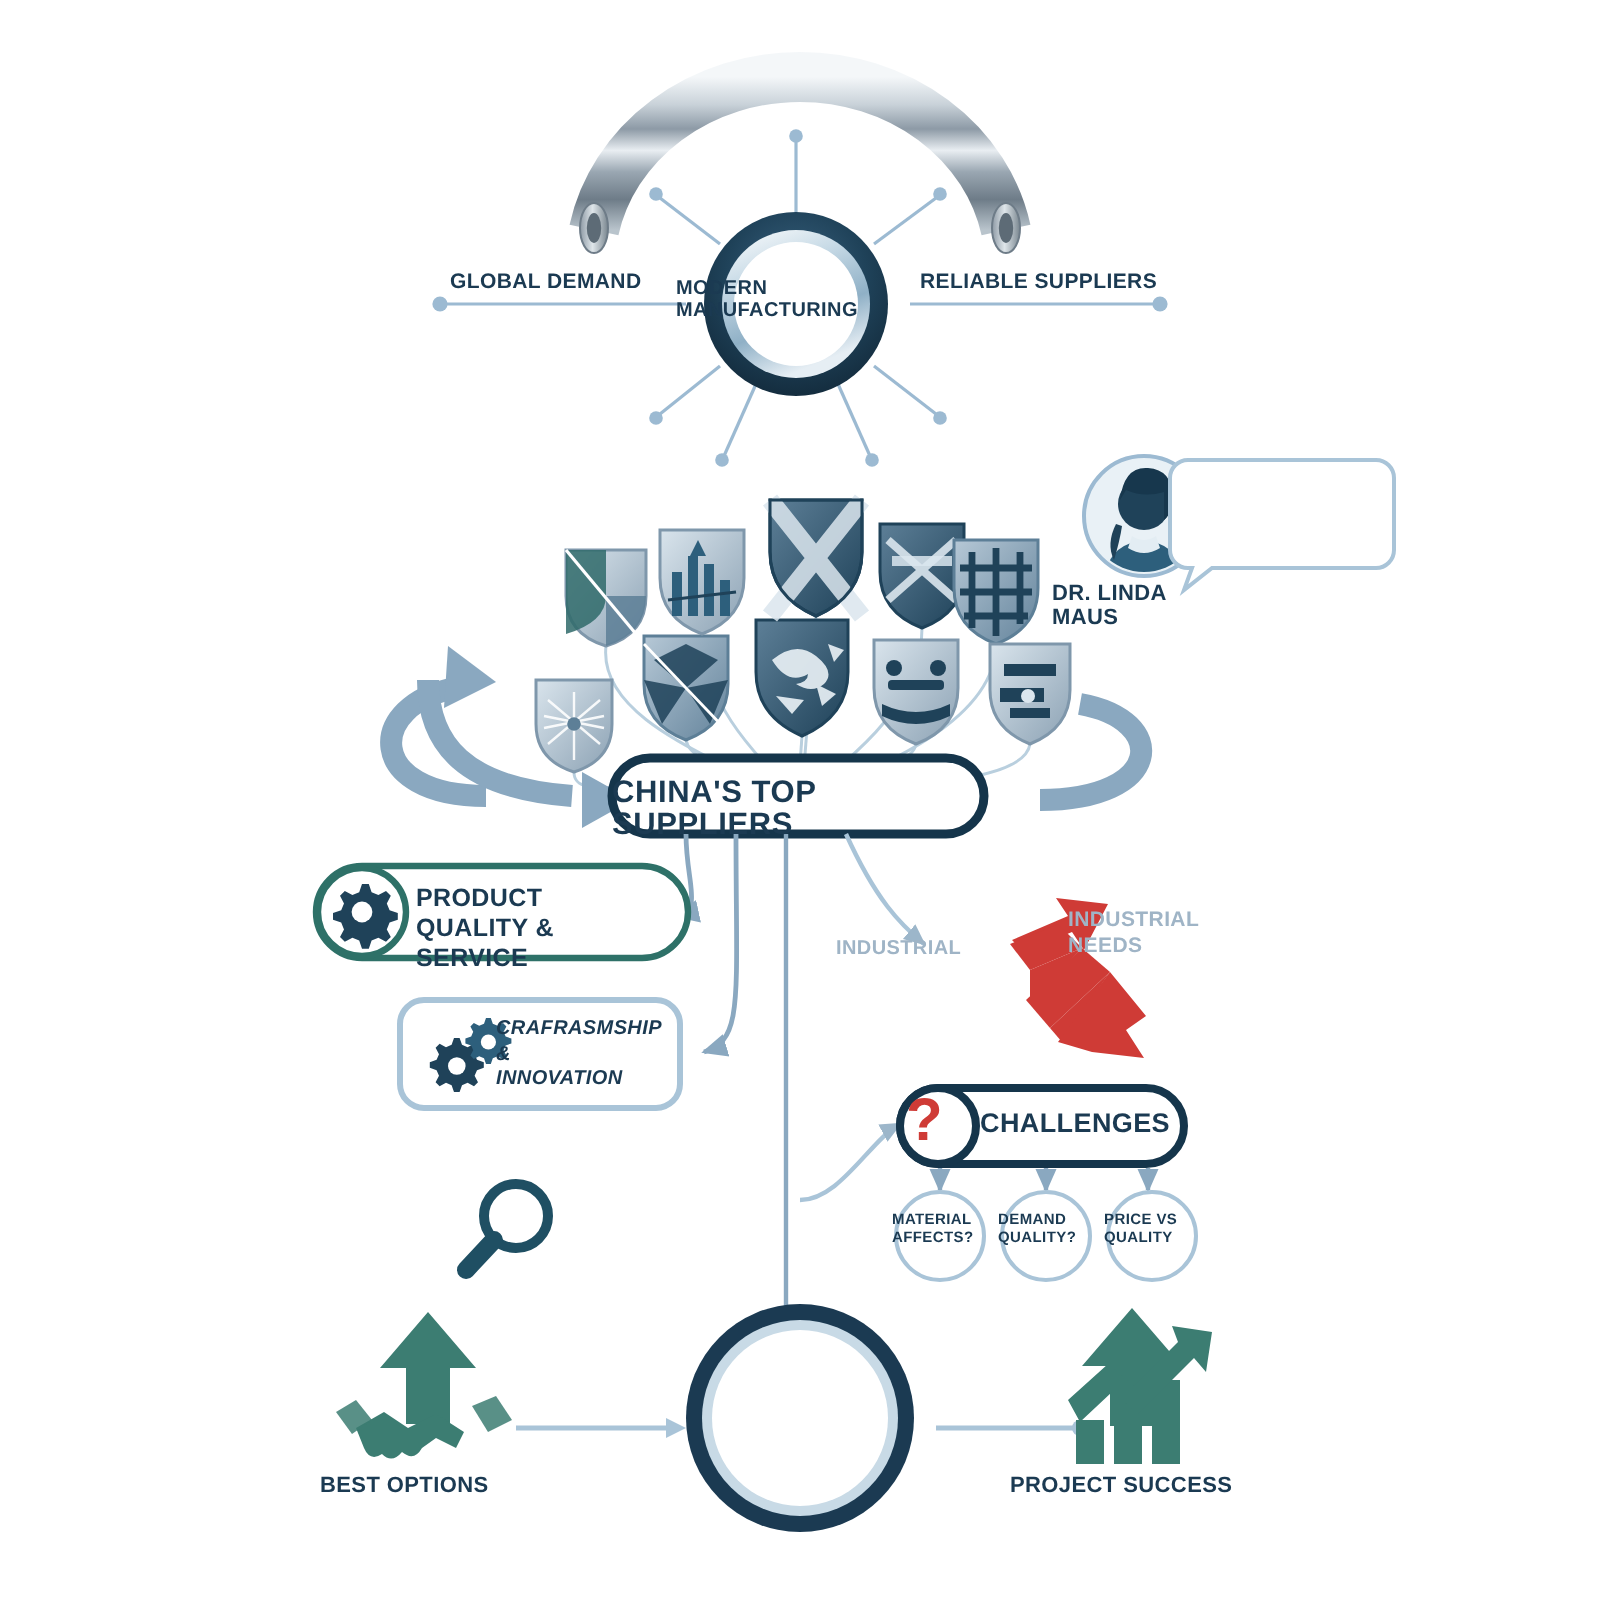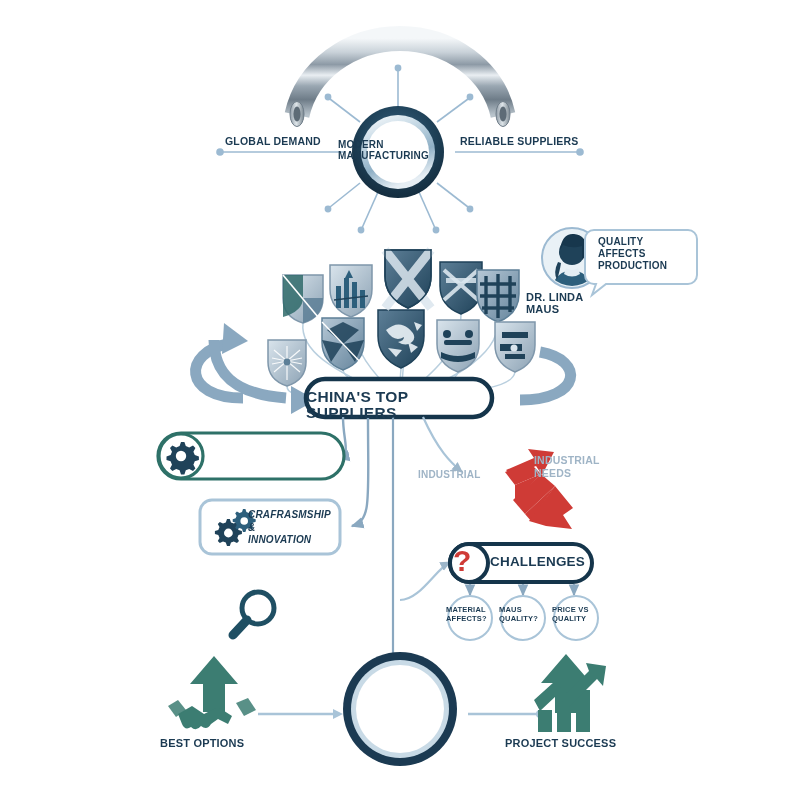"QUALITY AFFECTS" div.lbl { html: <div>QUALITY AFFECTS PRODUCTION</div> -> none }
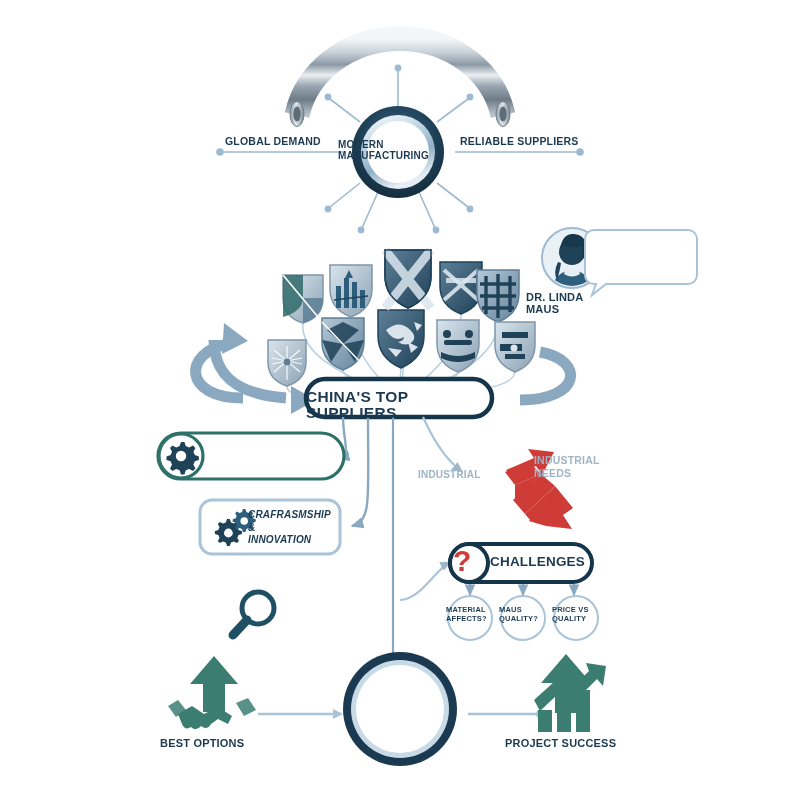"PRODUCT" div.lbl { html: none -> <div>PRODUCT QUALITY &amp; SERVICE</div> }
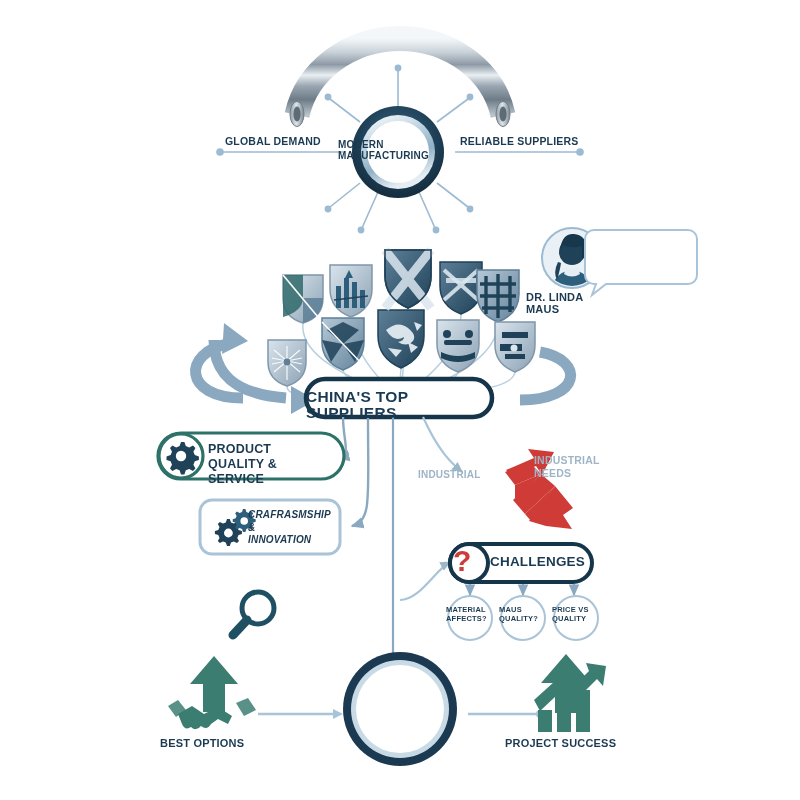"MAUS" div.lbl { text: MAUS -> DEMAND }
